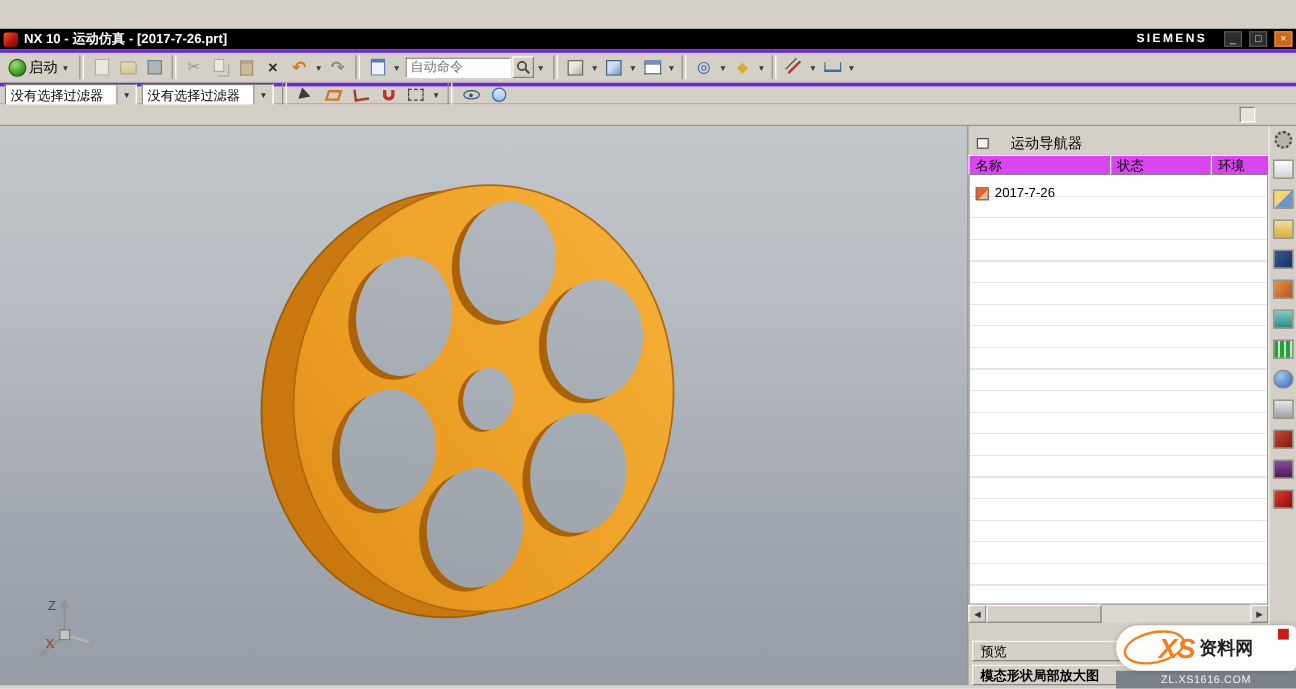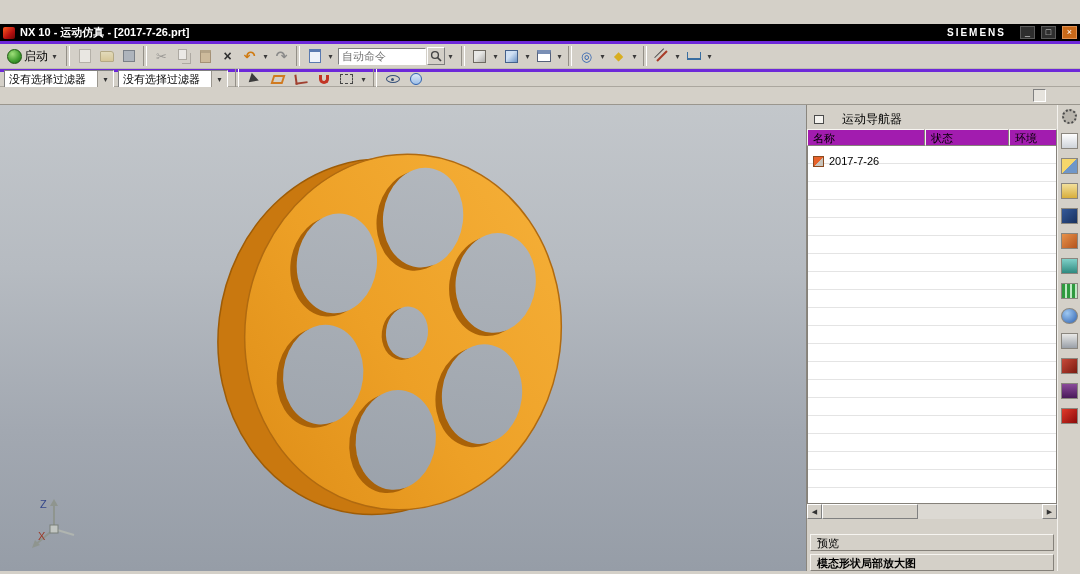"名称" .nav-header .cell { background: #a21caf -> #d946ef }
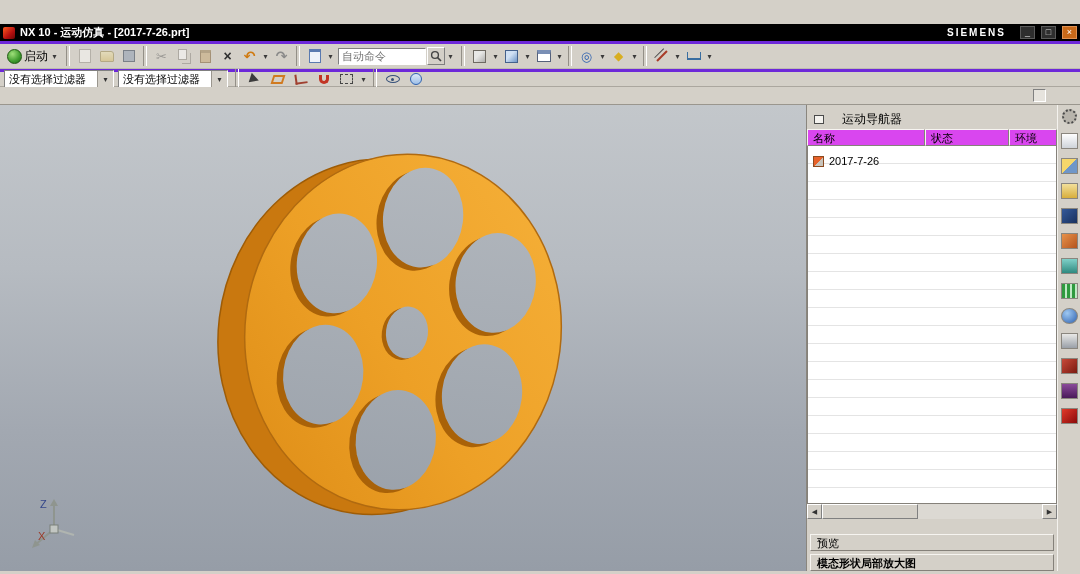"XS" div.watermark { html: none -> <div> <div> <span></span> <span>XS</span> <span>资料网</span> <span></span> </div> <div>ZL.XS1616.COM</div> </div> }
